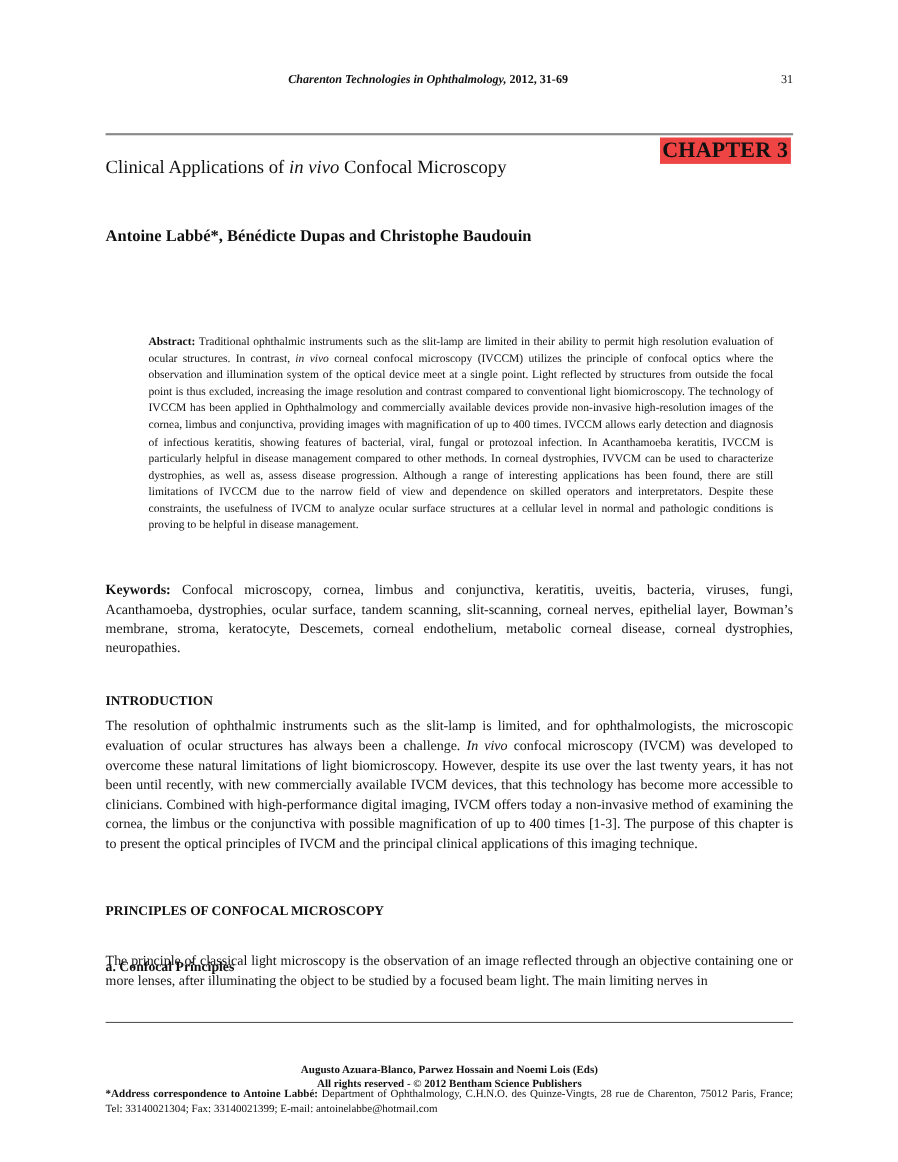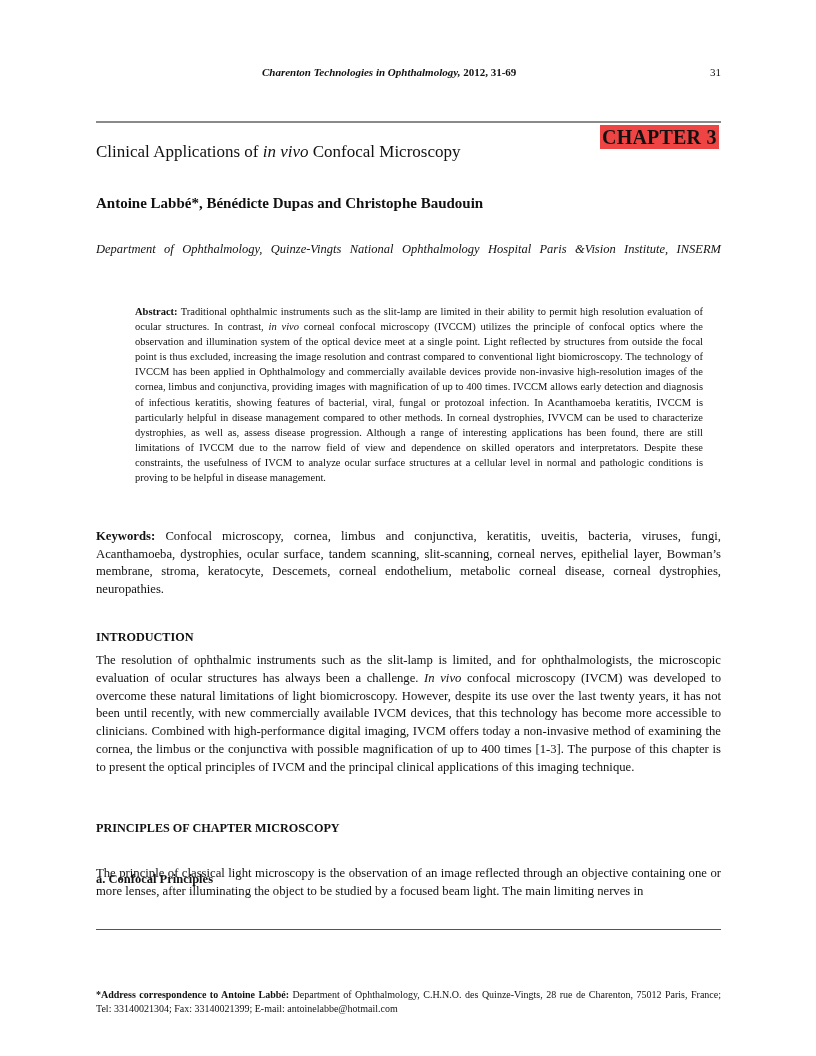"Antoine Labbé*, Bénédicte Dupas and" .authors { top: 195px -> 207px }
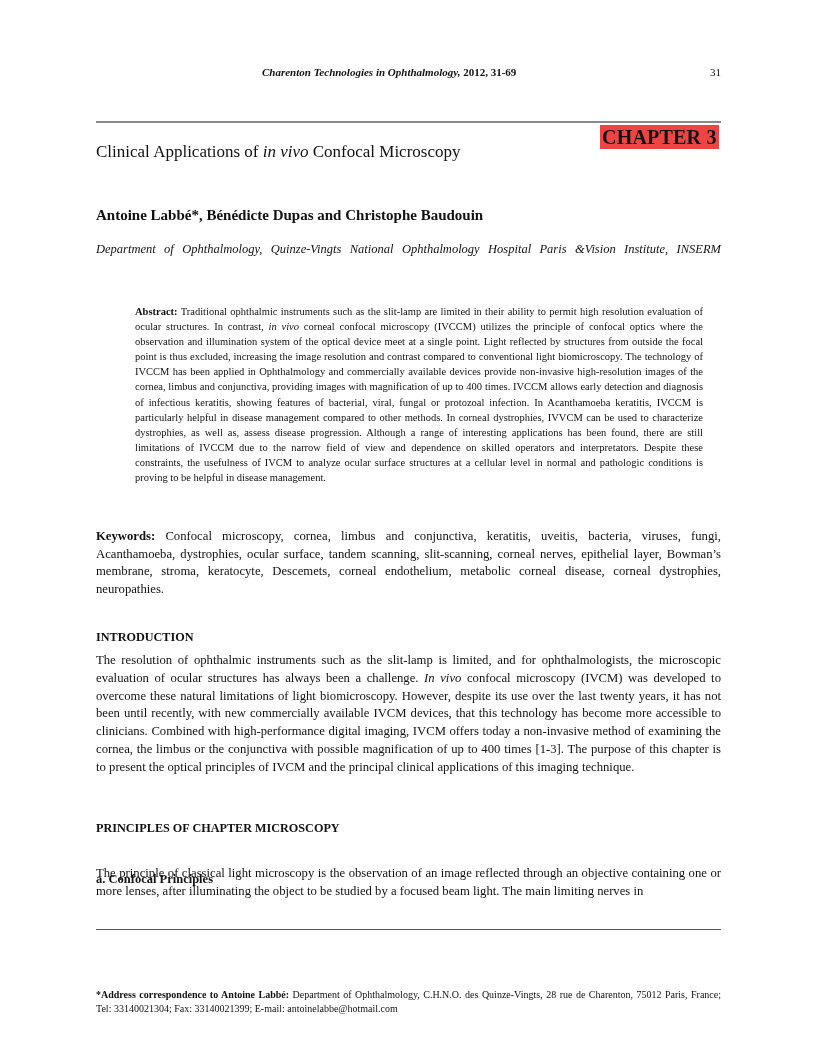"Department of Ophthalmology," span.ln1 { html: <span>Department of Ophthalmology, Quinze-Vingts National Ophthalmology Hospital Paris &amp;Vision Institute, INSERM</span> -> none }
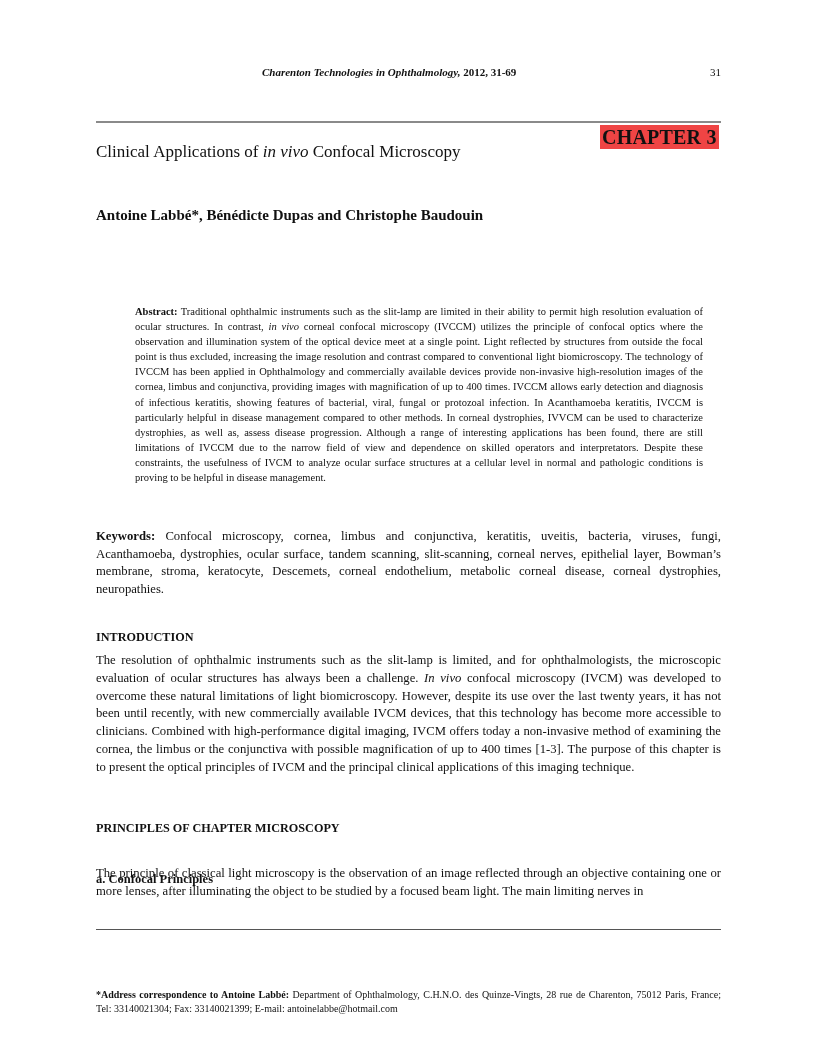"PRINCIPLES OF CHAPTER MICROSCOPY" div.abs { text: CHAPTER -> CONFOCAL }
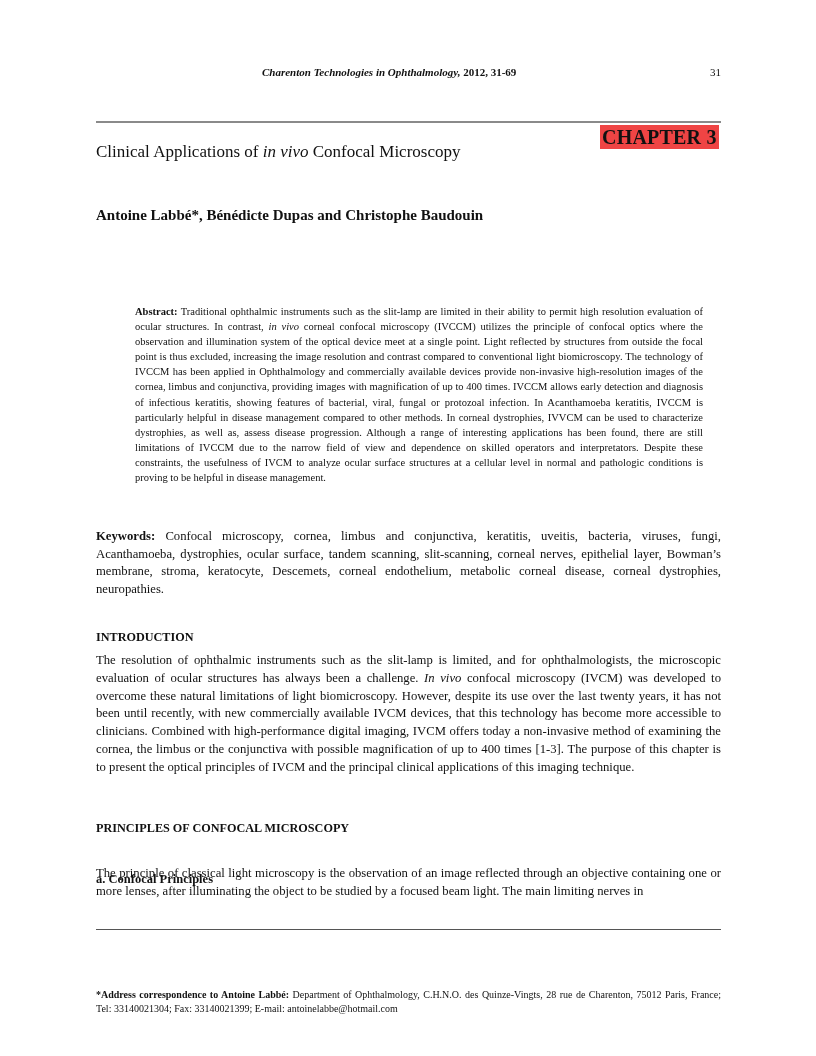"Augusto Azuara-Blanco, Parwez Hossain" div { html: none -> <div>Augusto Azuara-Blanco, Parwez Hossain and Noemi Lois (Eds)</div> }
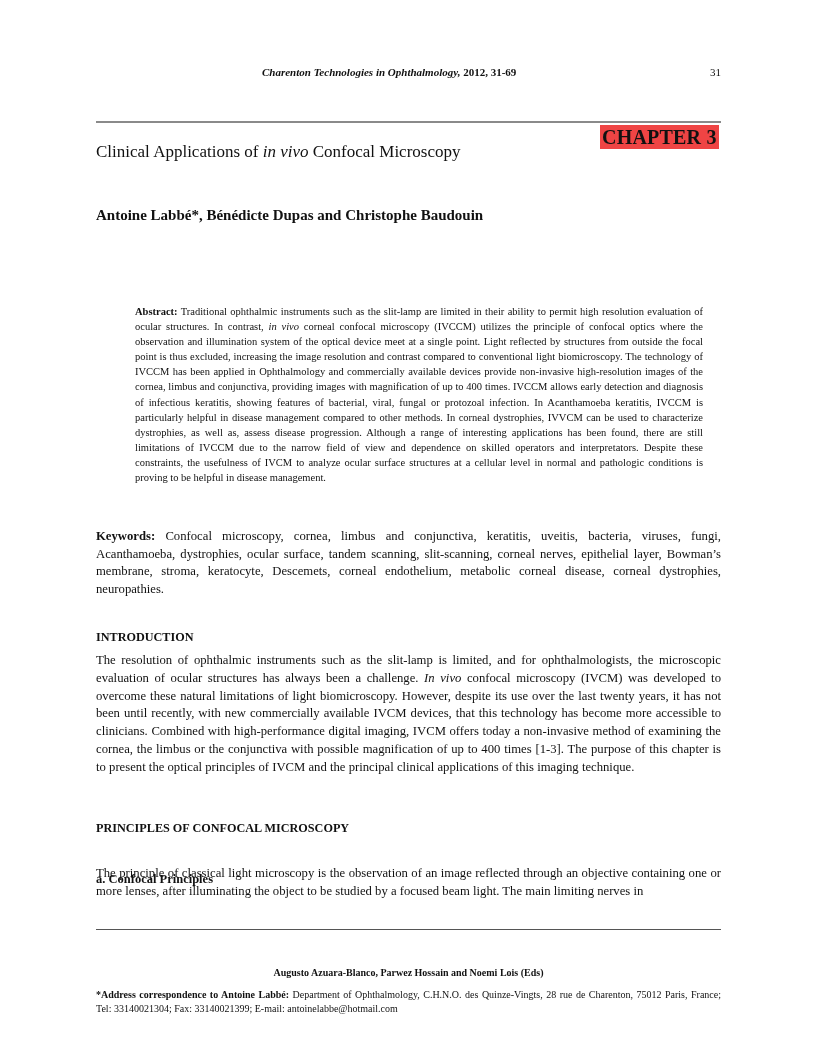"All rights reserved - ©" div { html: none -> <div>All rights reserved - © 2012 Bentham Science Publishers</div> }
